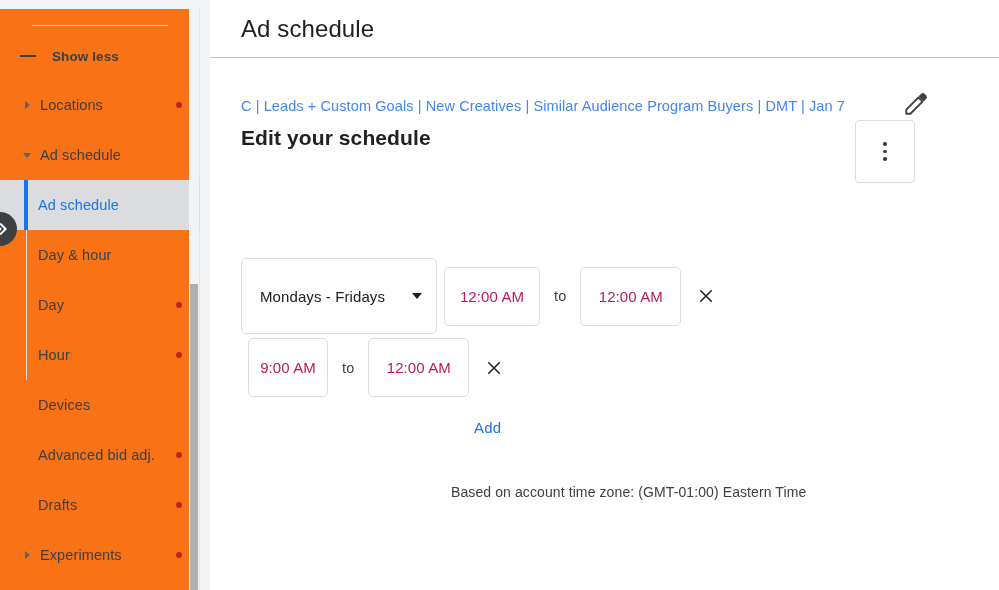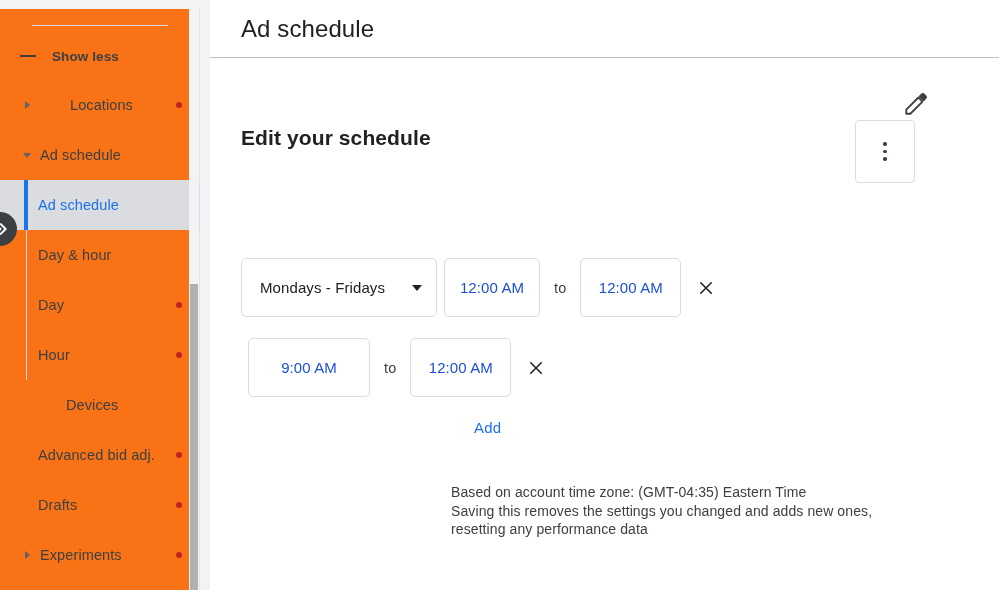"Locations" div.nav-item { gap: 30px -> none }
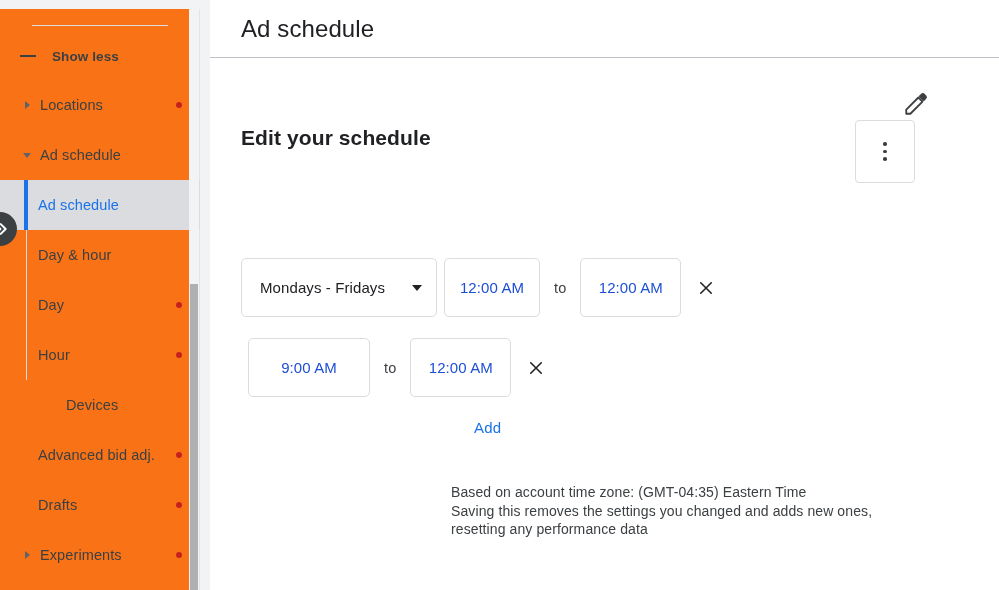"C | Leads + Custom" div.breadcrumb { html: none -> <div>C | Leads + Custom Goals | New Creatives | Similar Audience Program Buyers | DMT | Jan 7</div> }
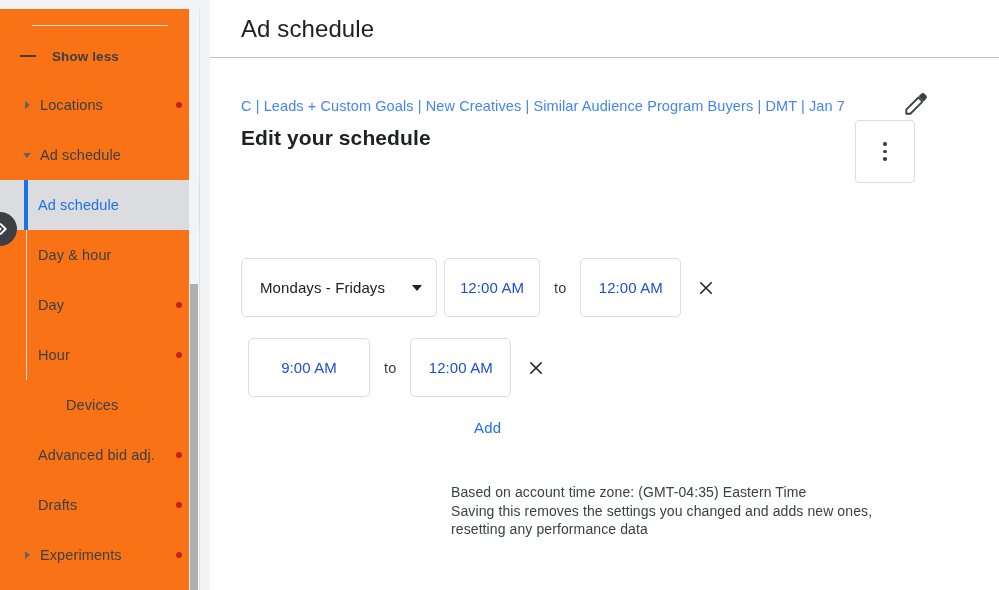"Mondays - Fridays" .field.daysel { height: 59px -> 76px }
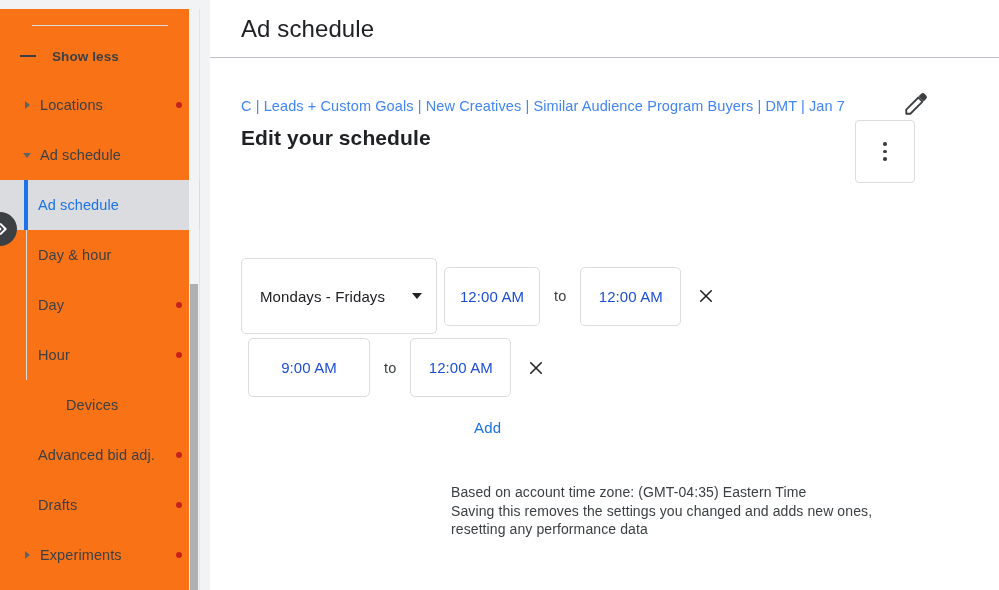"12:00 AM" .field.timesel .txt { color: #1d4ed8 -> #be185d }
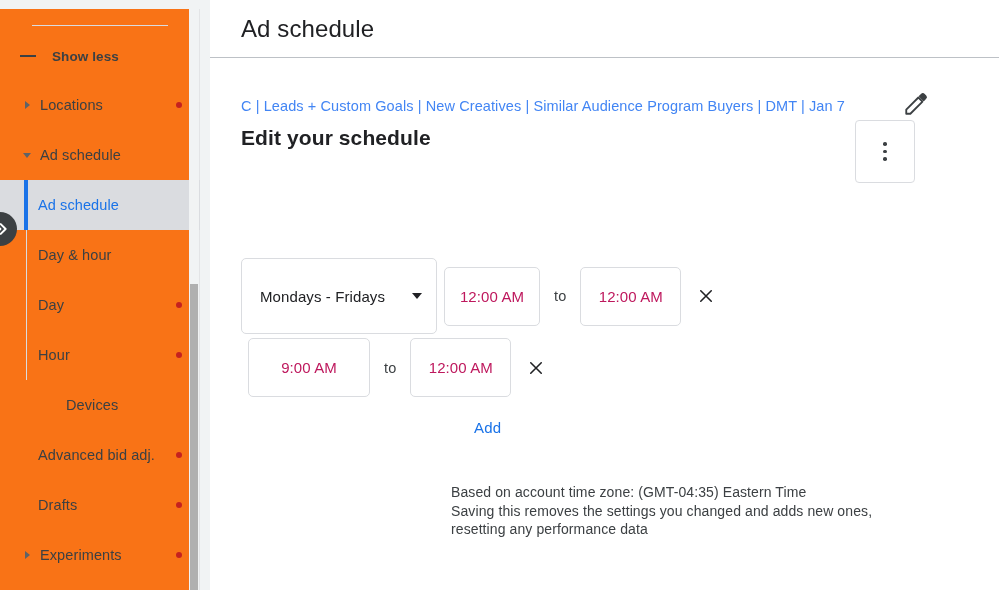"9:00 AM" div.field { width: 122px -> 80px }
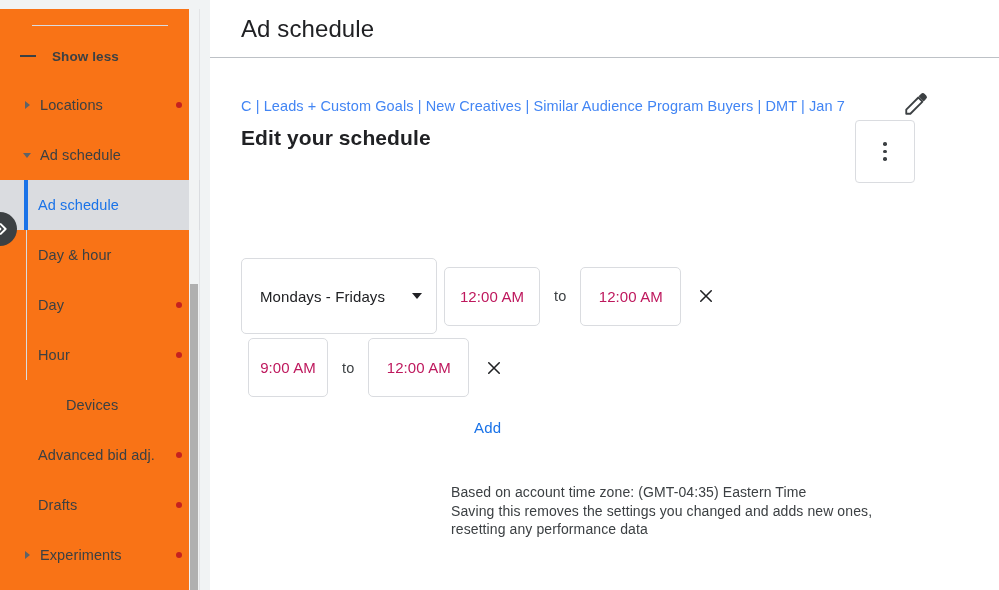"Devices" div.sub-item { padding-left: 28px -> none }
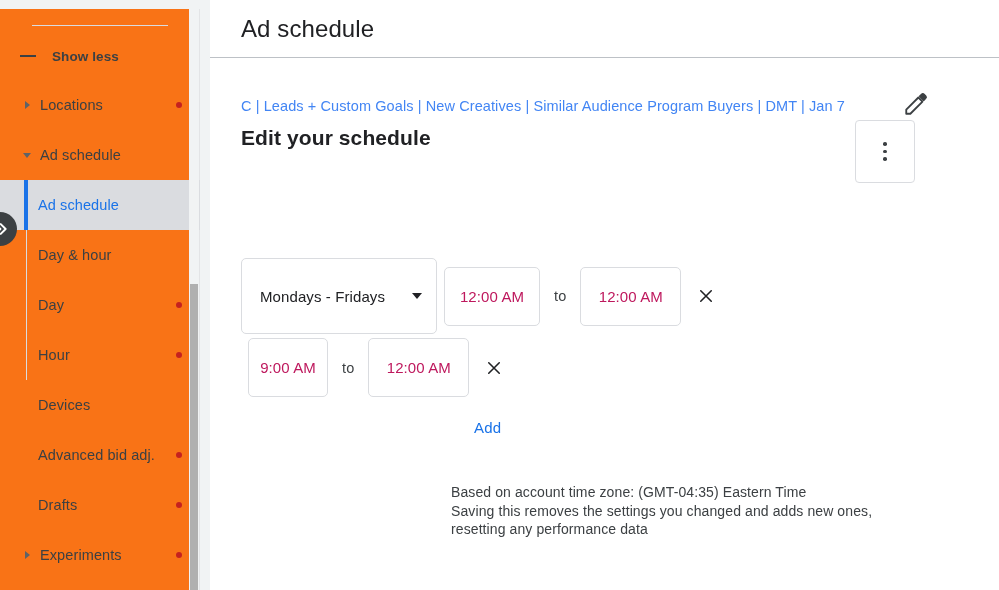"Based on account time zone:" div { text: GMT-04:35 -> GMT-01:00 }
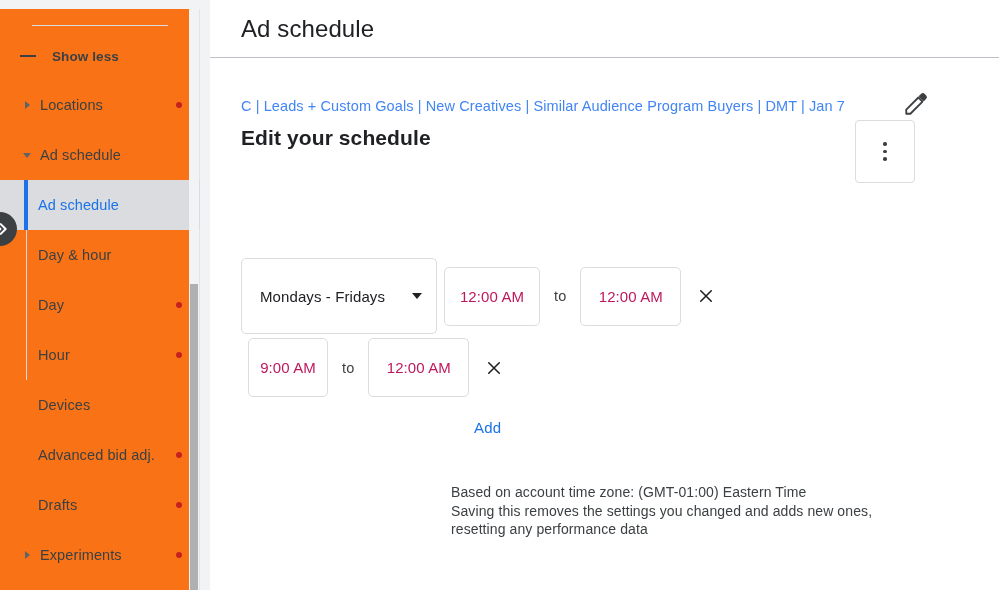"Saving this removes the settings" div { html: <div>Saving this removes the settings you changed and adds new ones, resetting any performance data</div> -> none }
